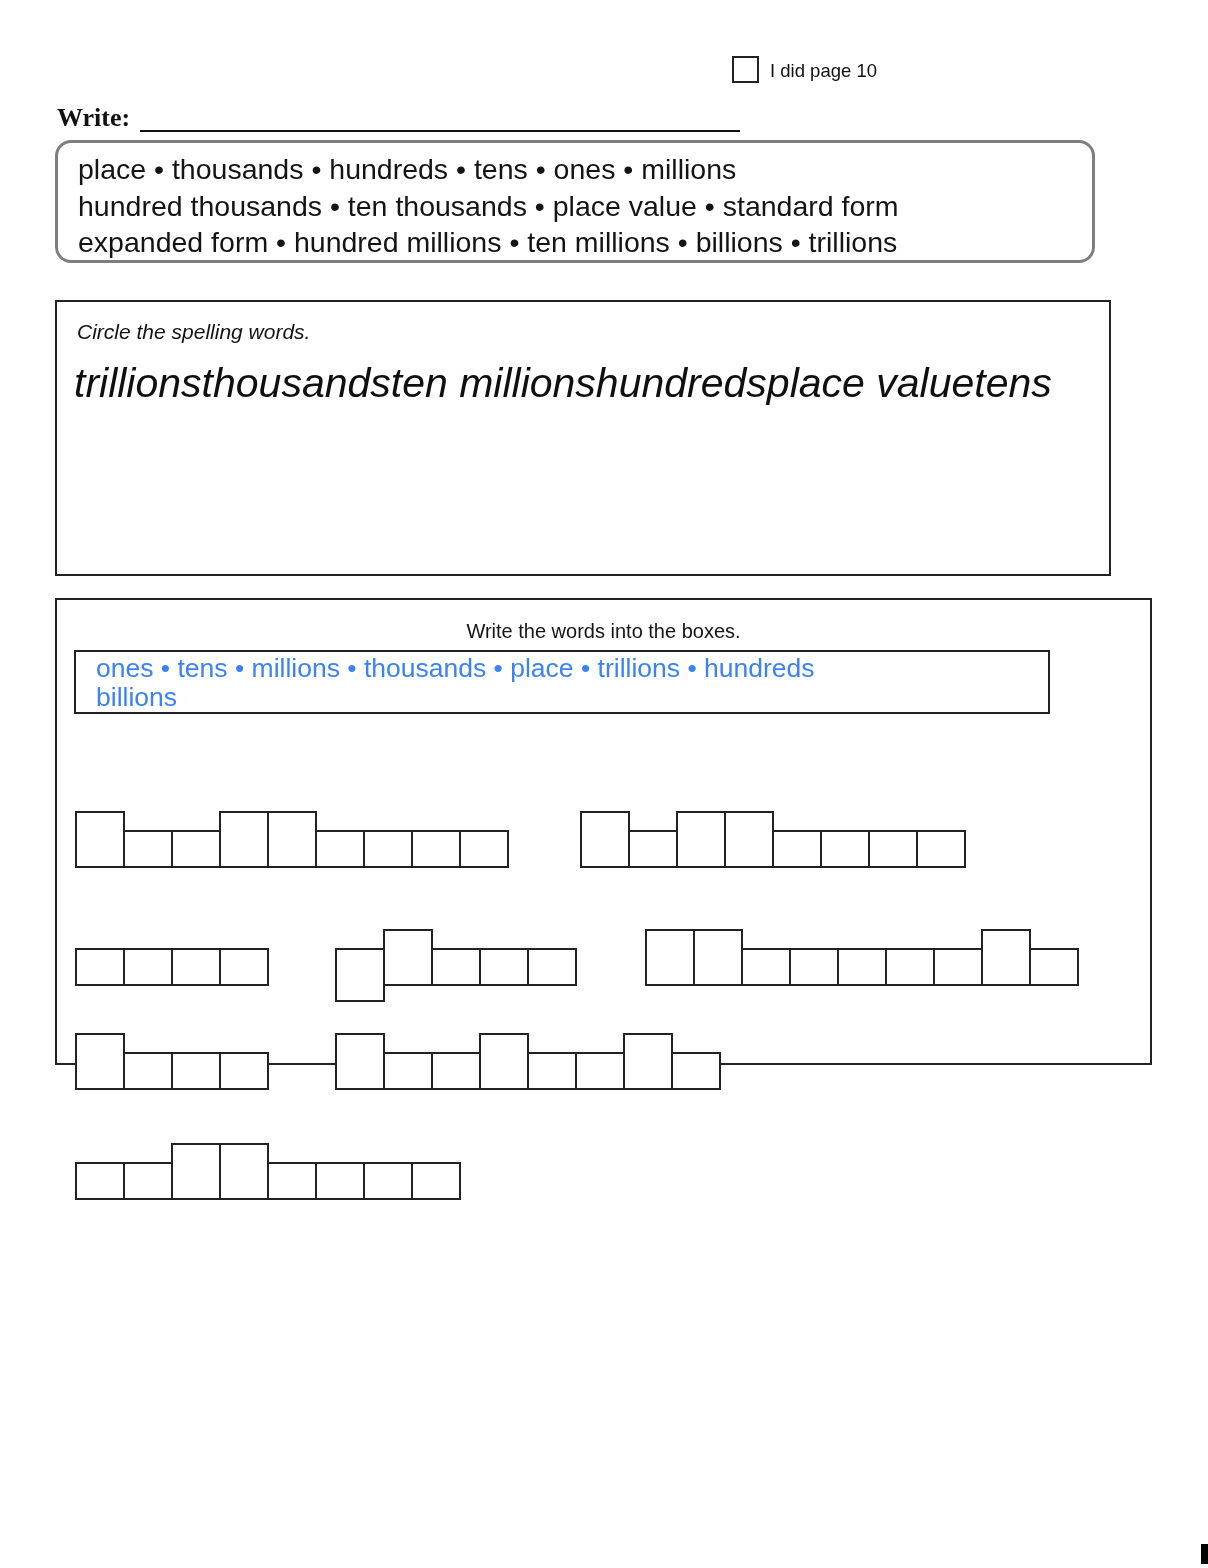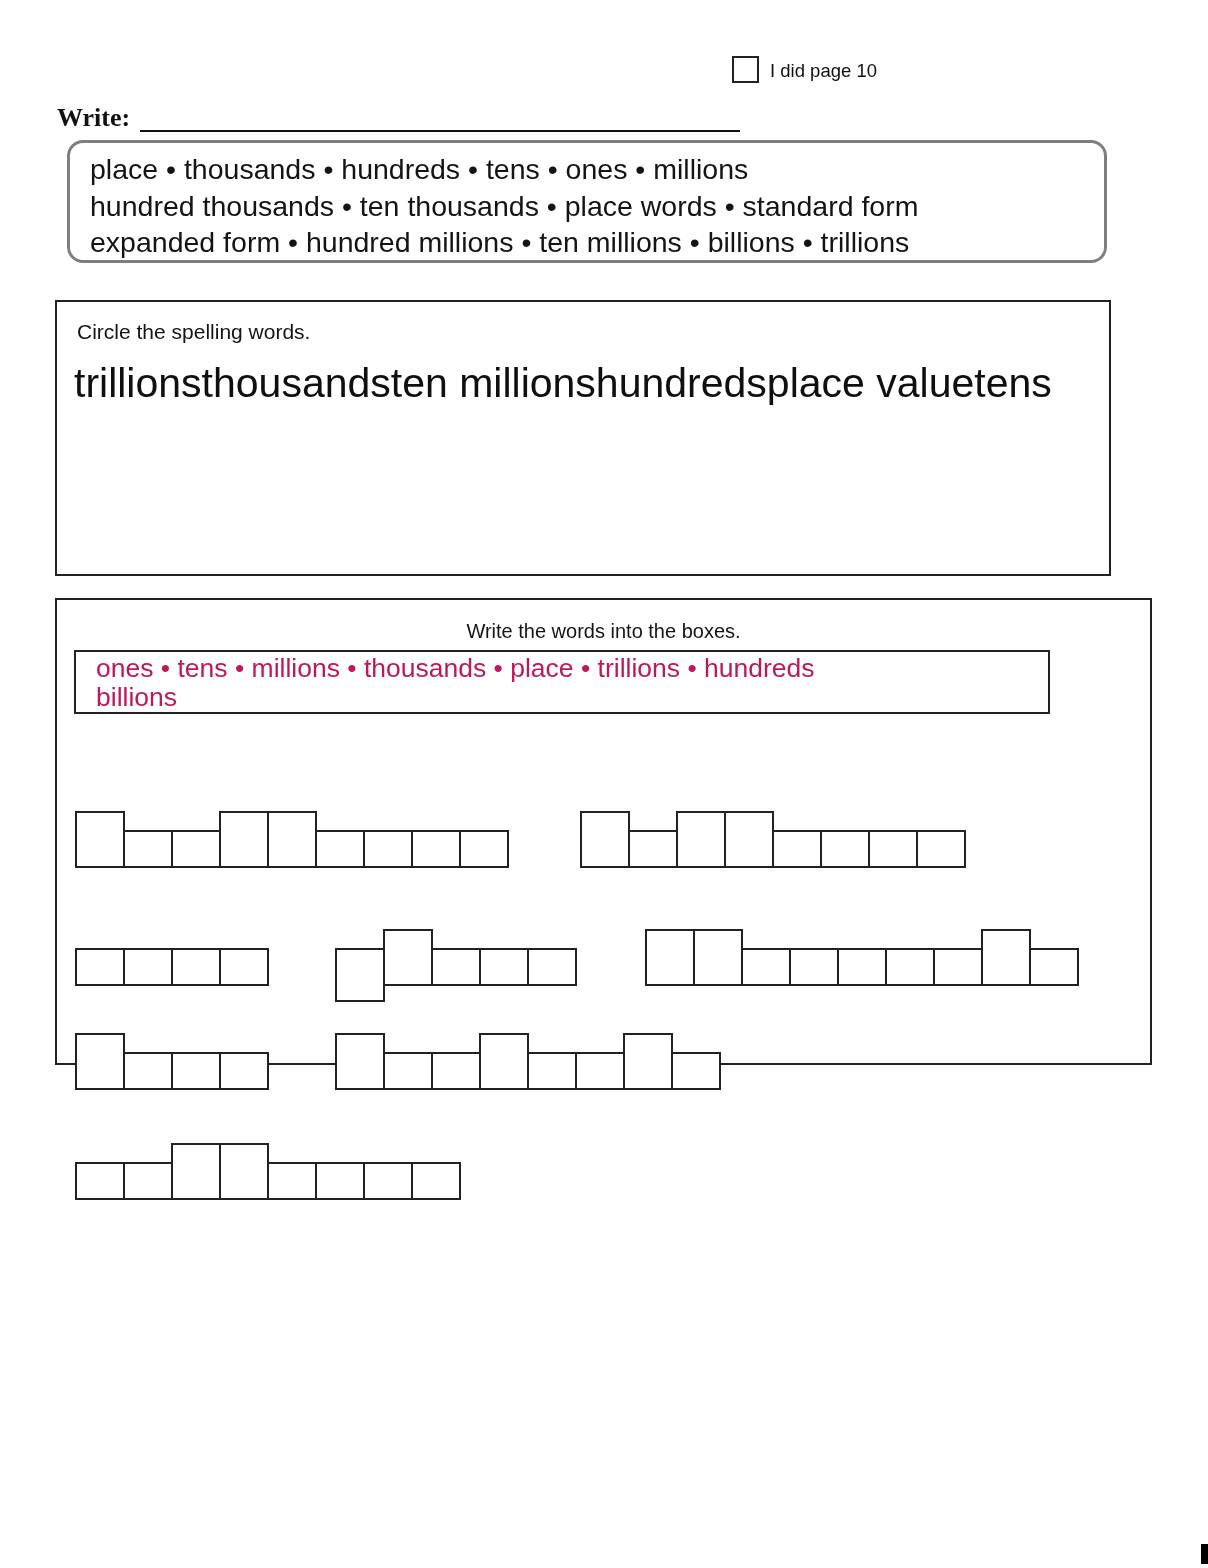"place • thousands • hundreds" .bank { margin-left: 12px -> none }
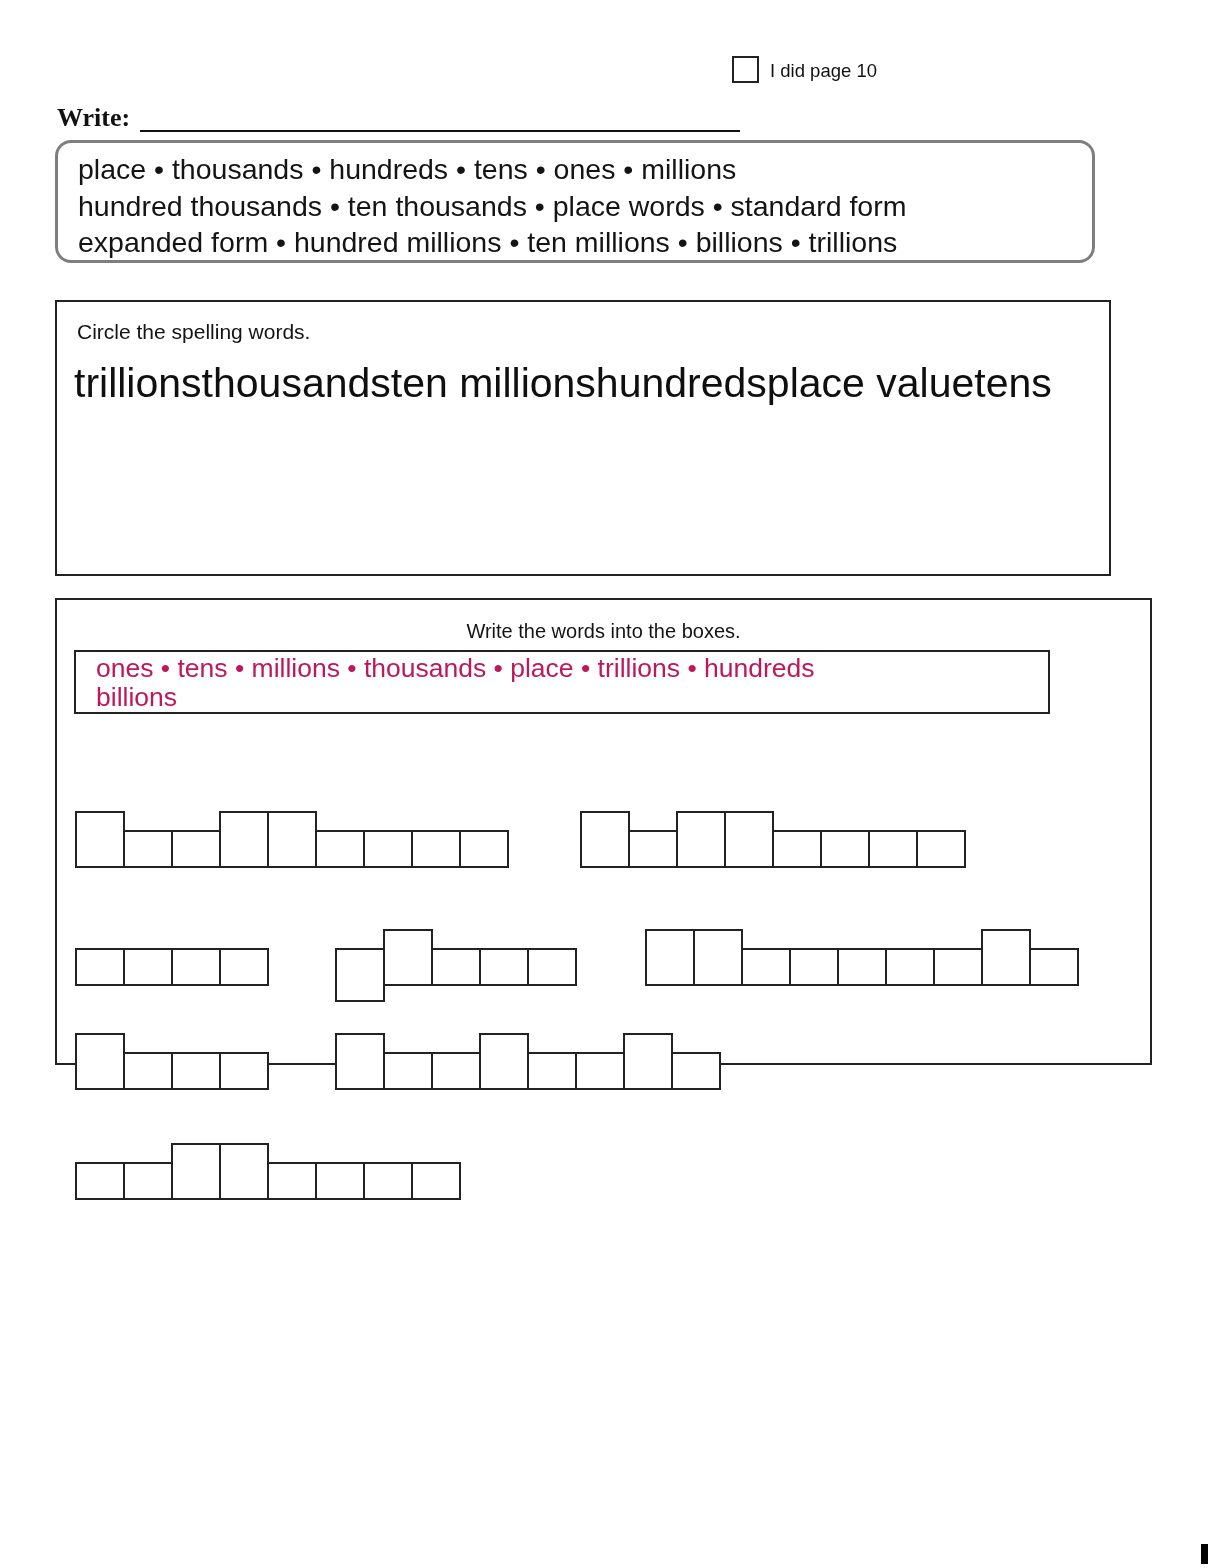"hundred thousands • ten thousands" div.bank-line { text: words -> value }
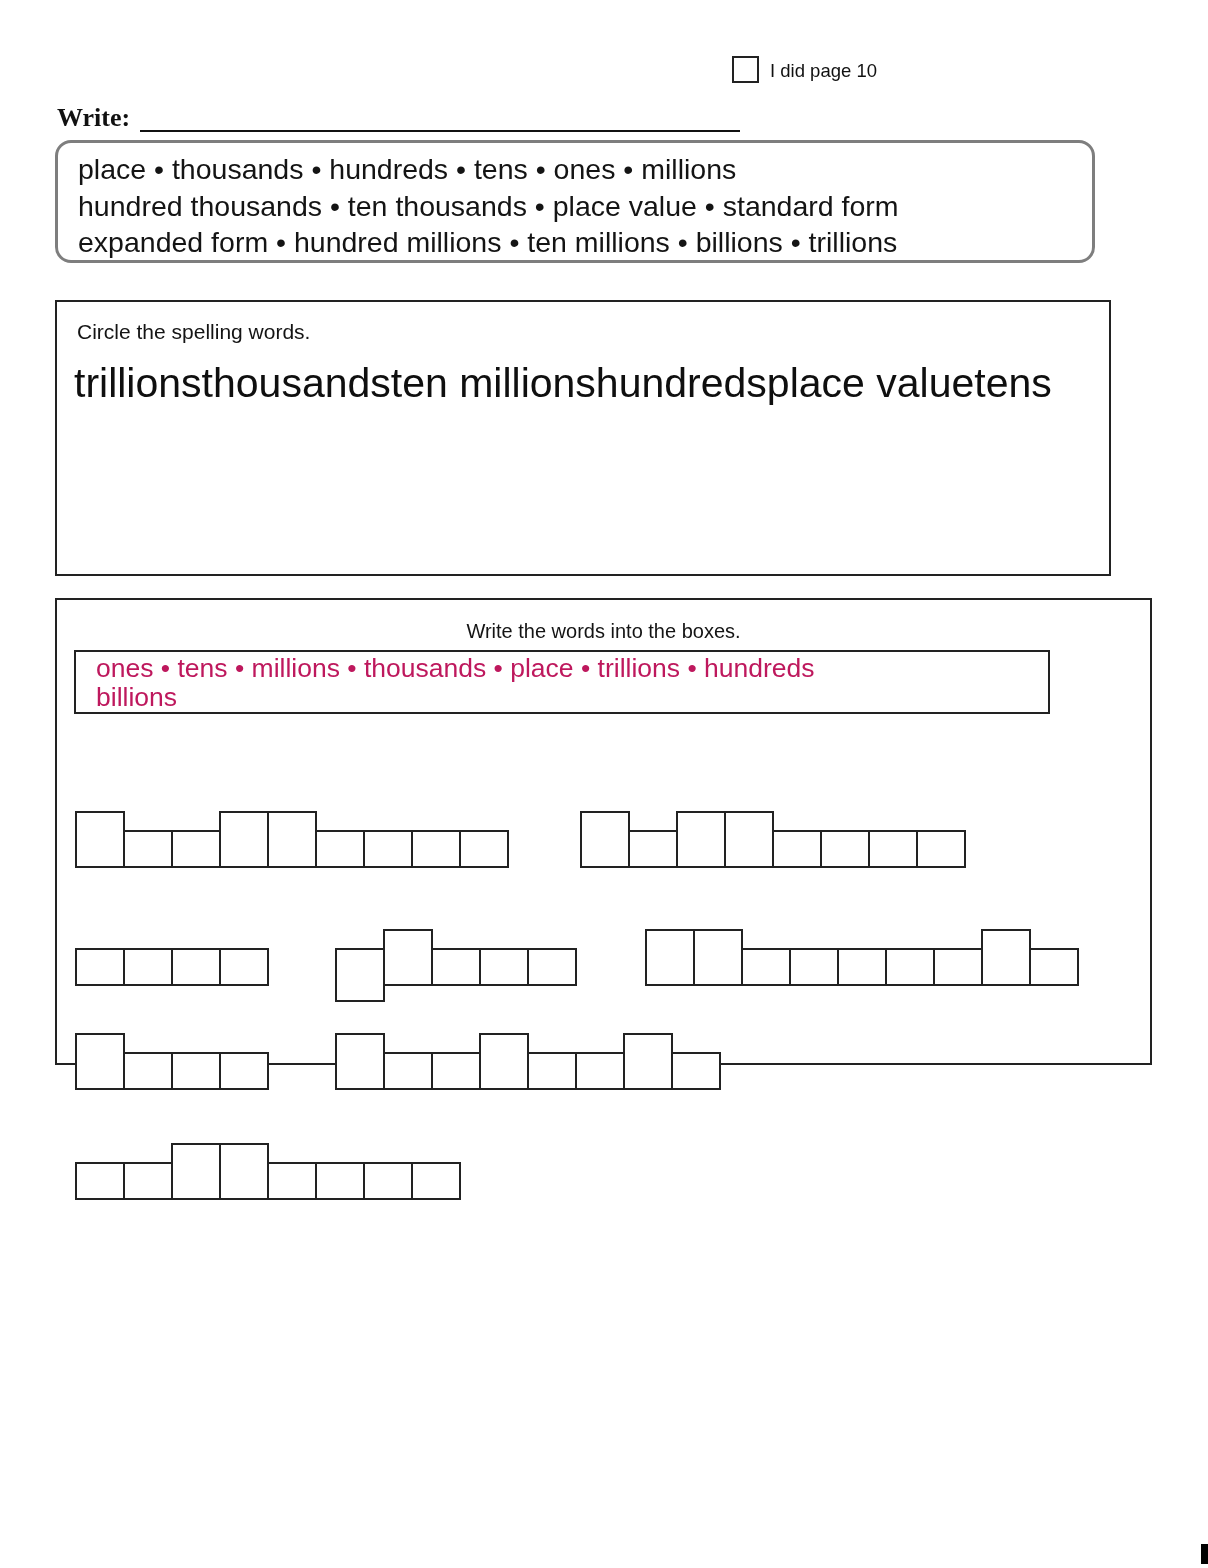"Circle the spelling words." .circle-box { font-style: none -> italic }
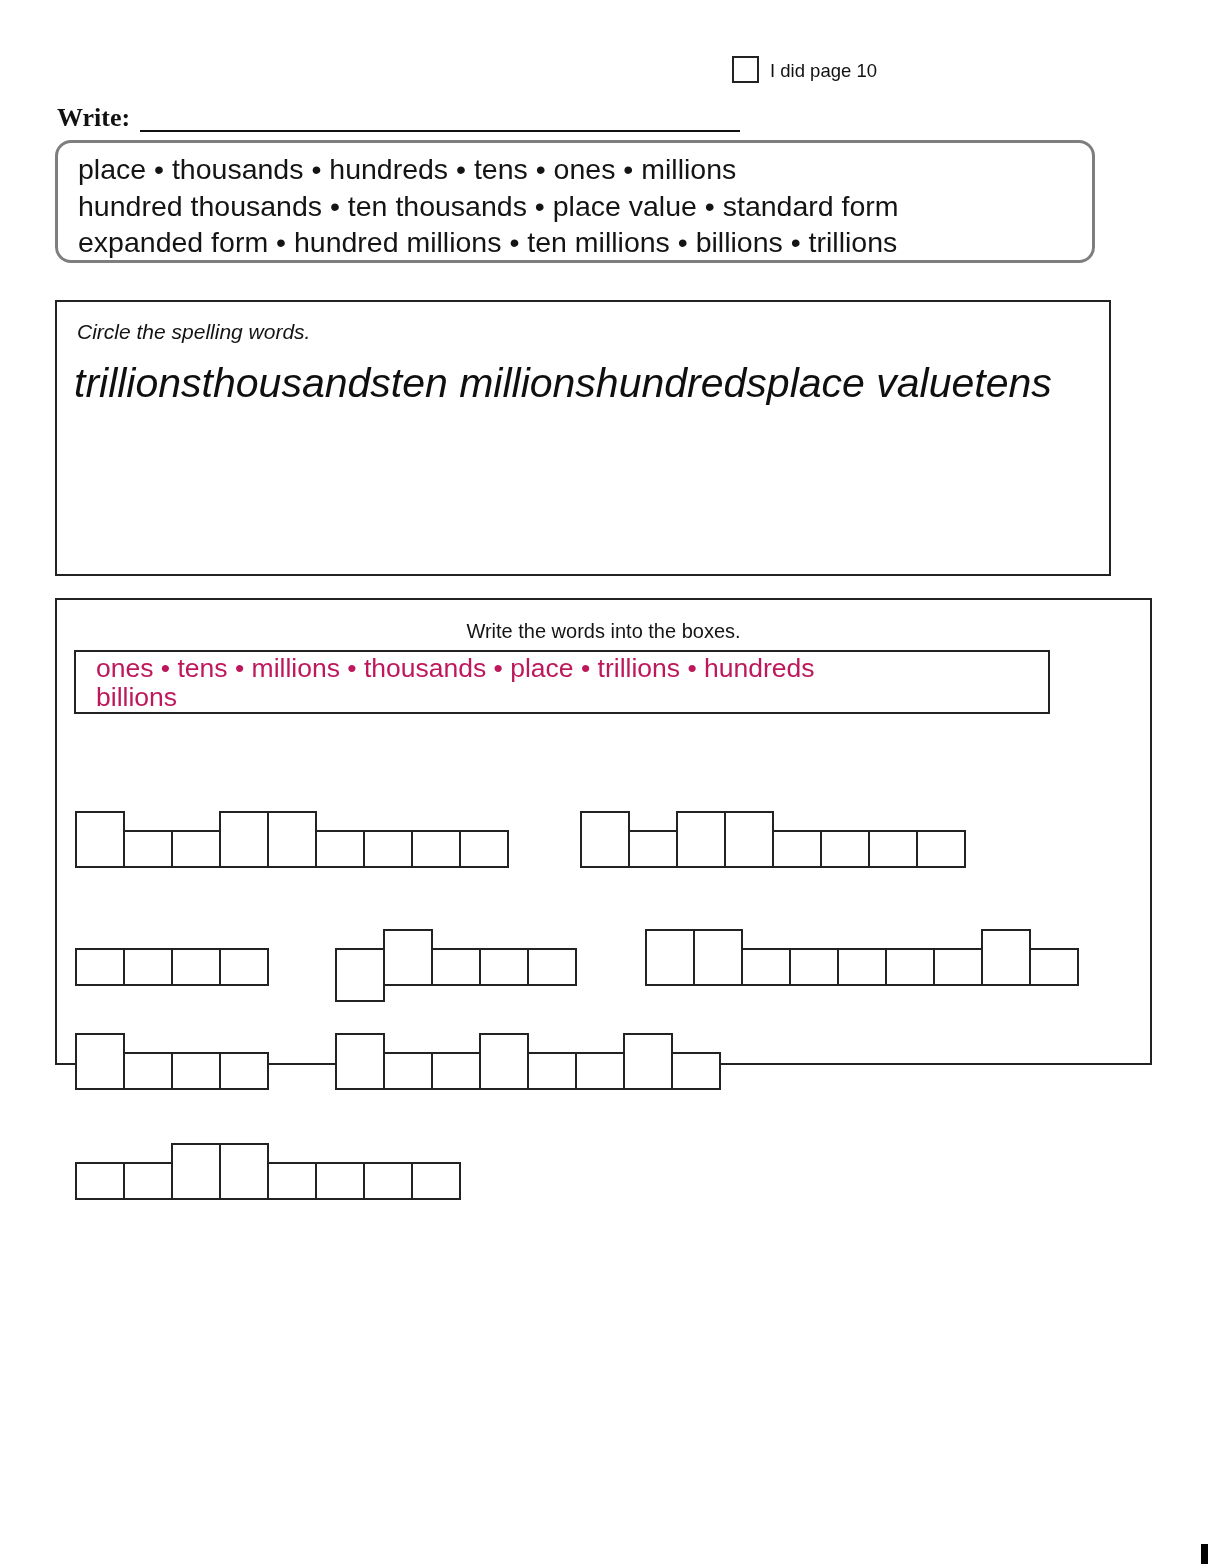"ones • tens • millions" .inner-bank-line { color: #be185d -> #3b82f6 }
